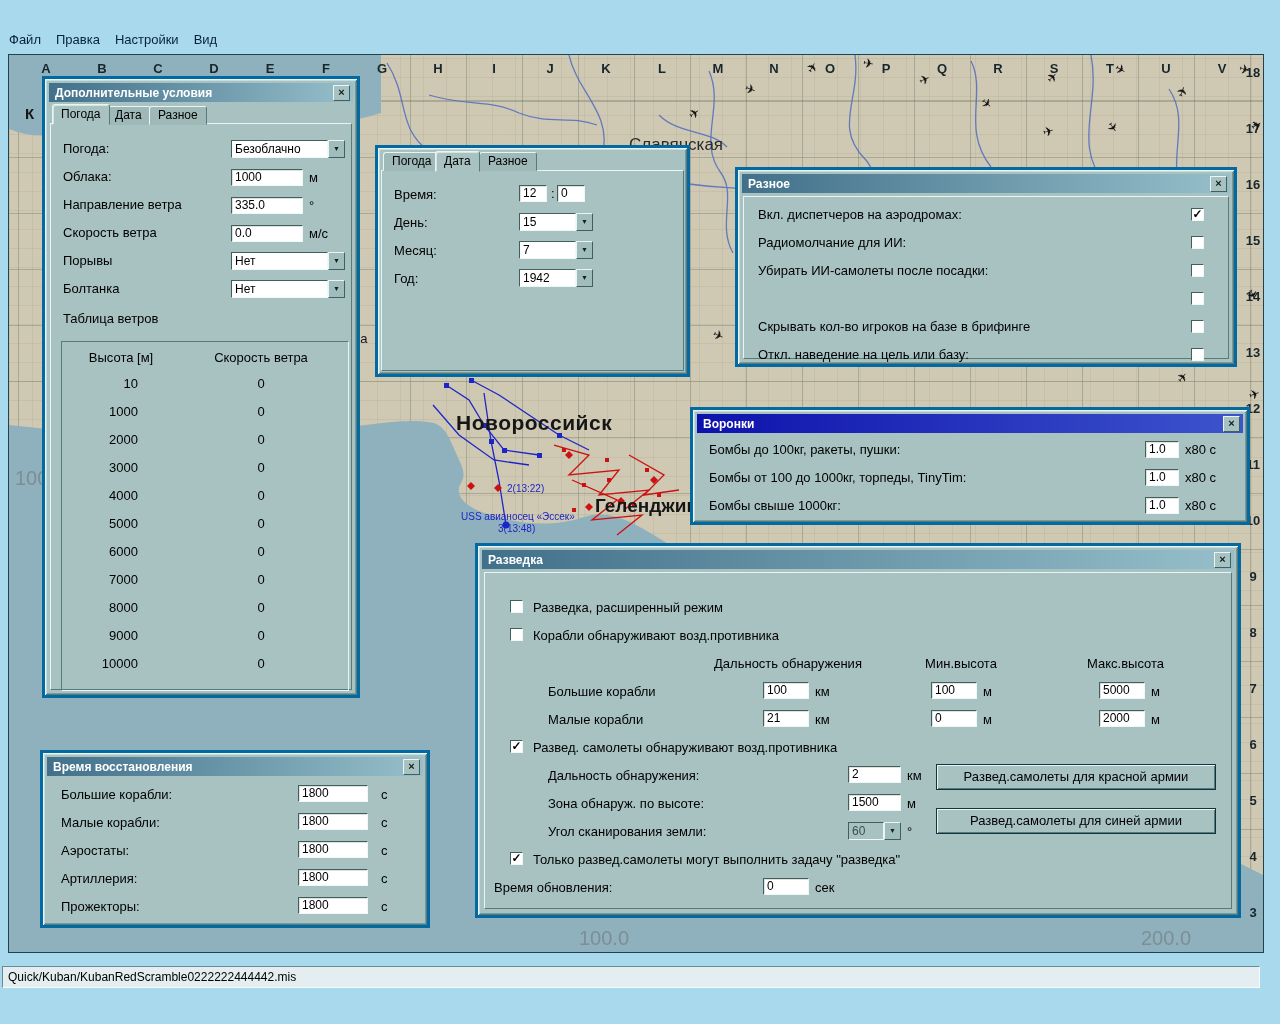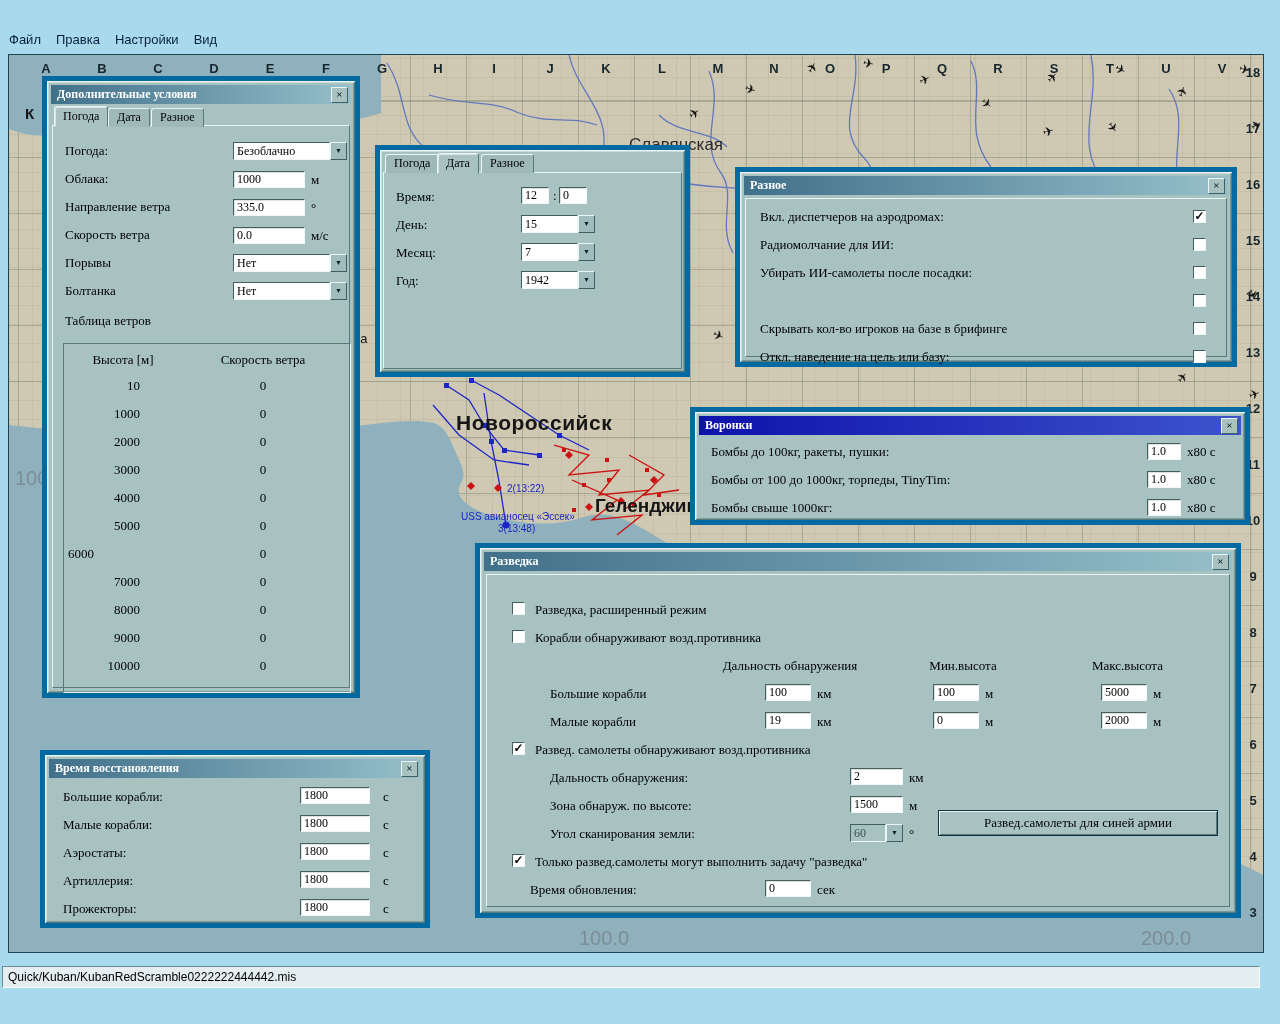"Дополнительные условия" .win { border: 5px solid #0369a1 -> 3px solid #0369a1; font-family: Liberation Serif, serif -> none }
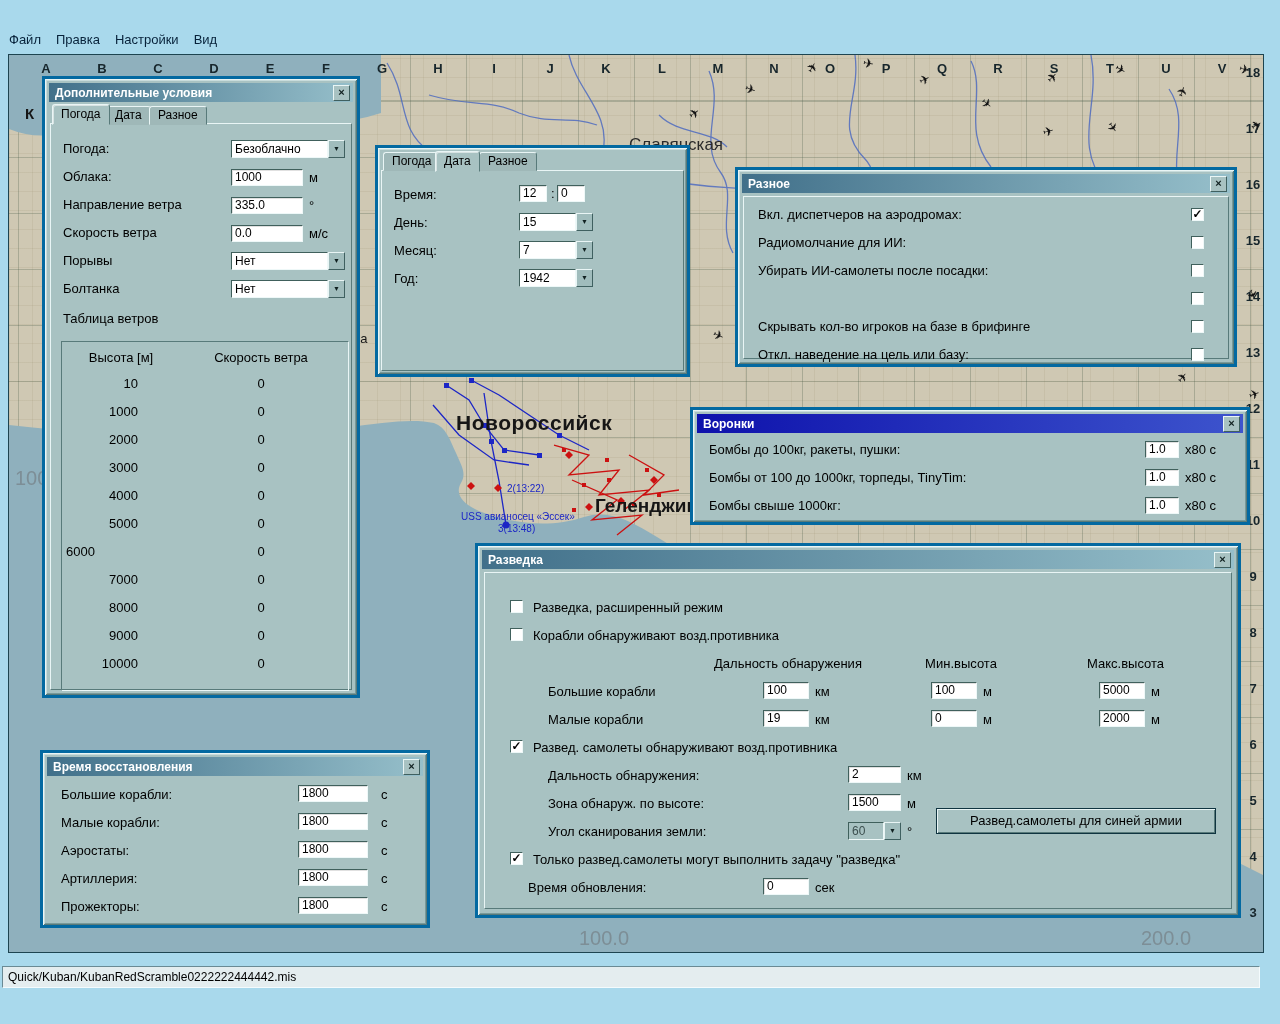"6000" div.tcell { text-align: none -> right }
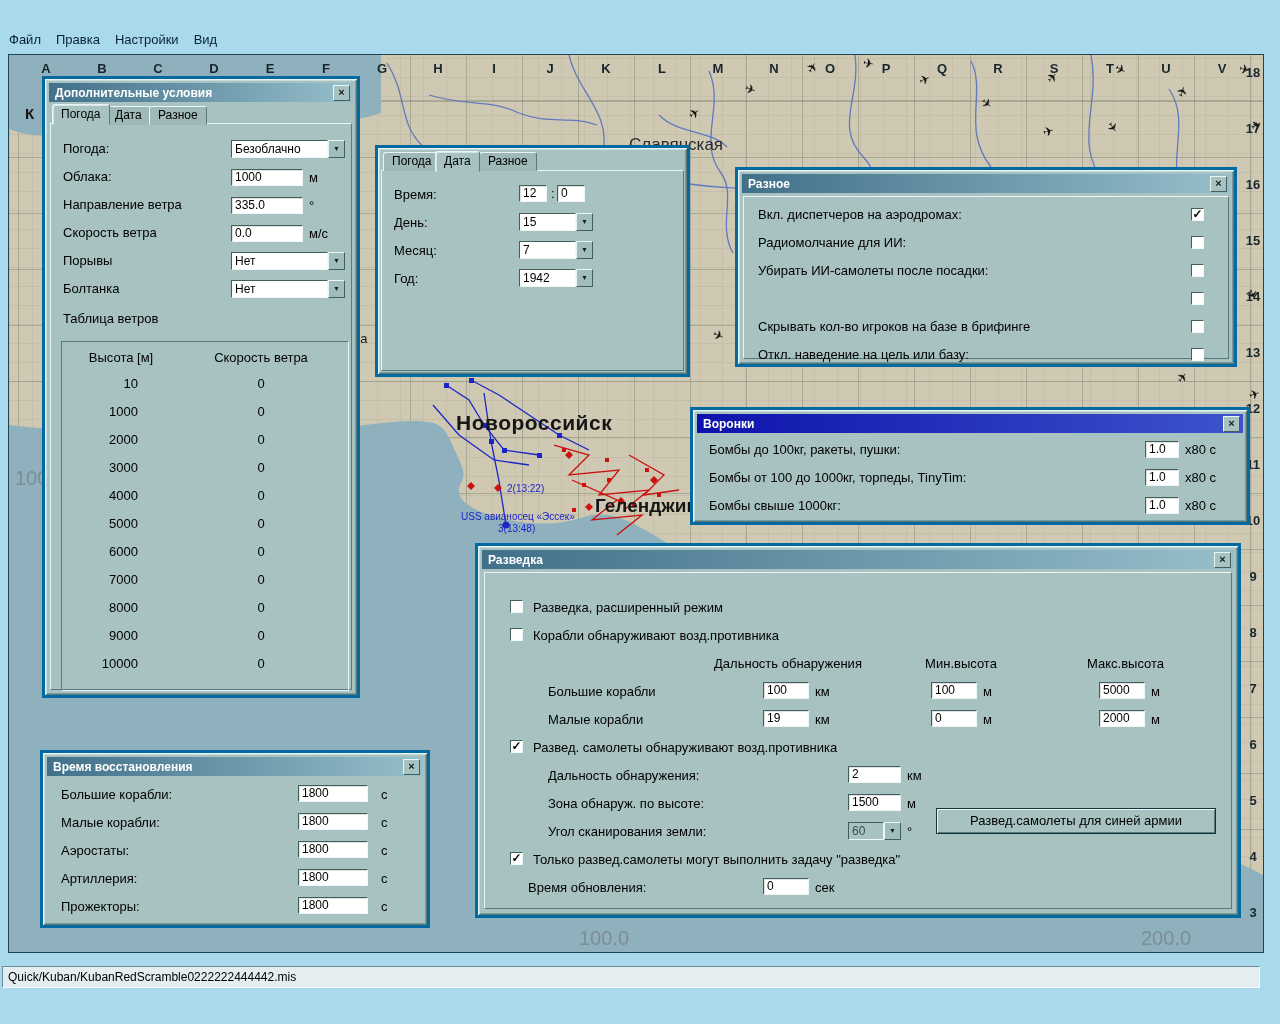"19" div.fld { text: 19 -> 21 }
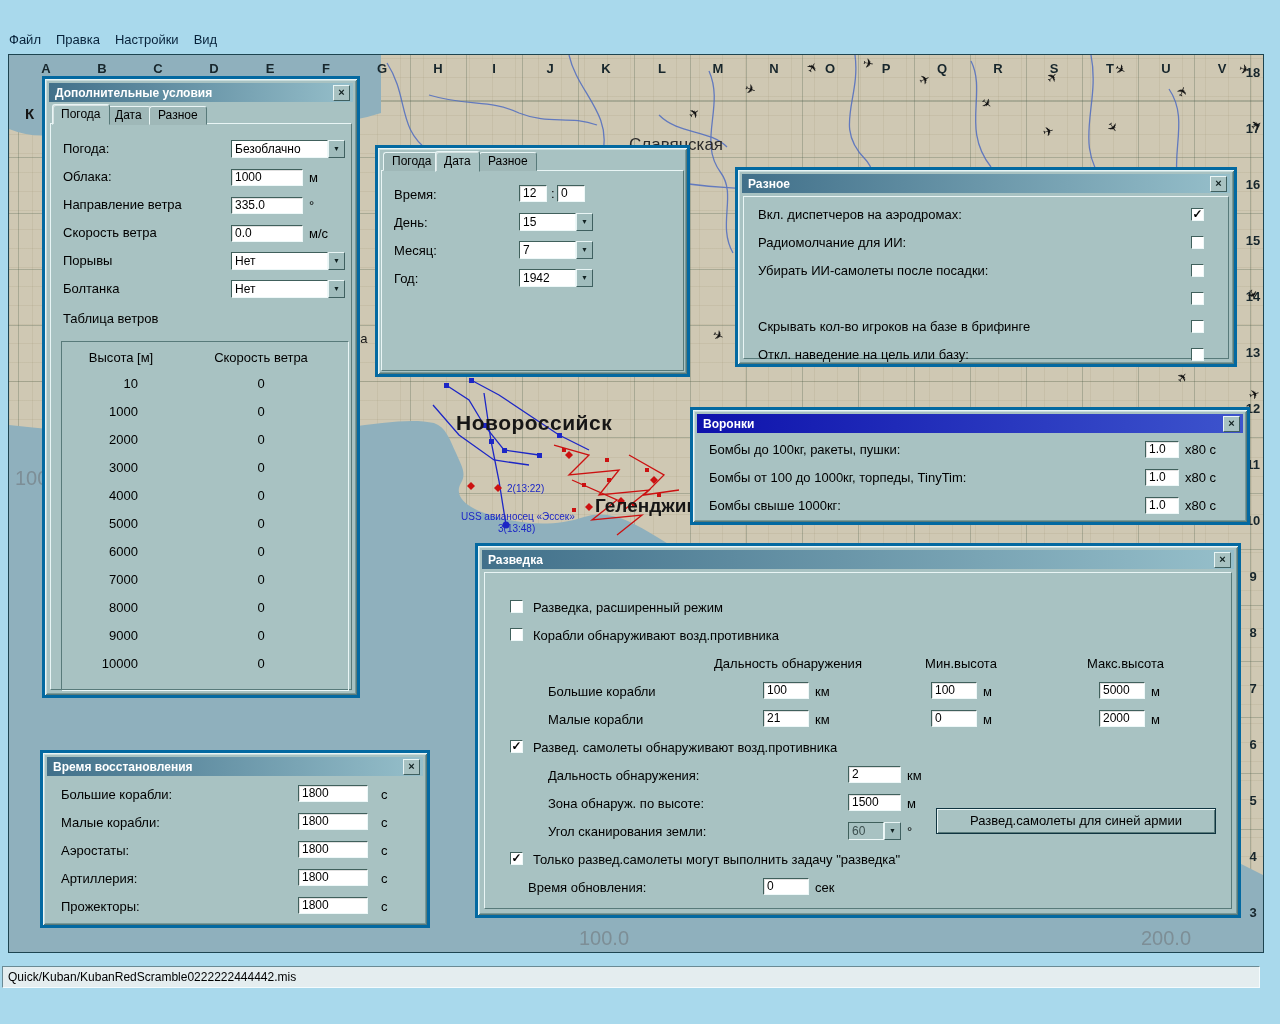"Развед.самолеты для красной армии" div.pbtn { html: none -> <div>Развед.самолеты для красной армии</div> }
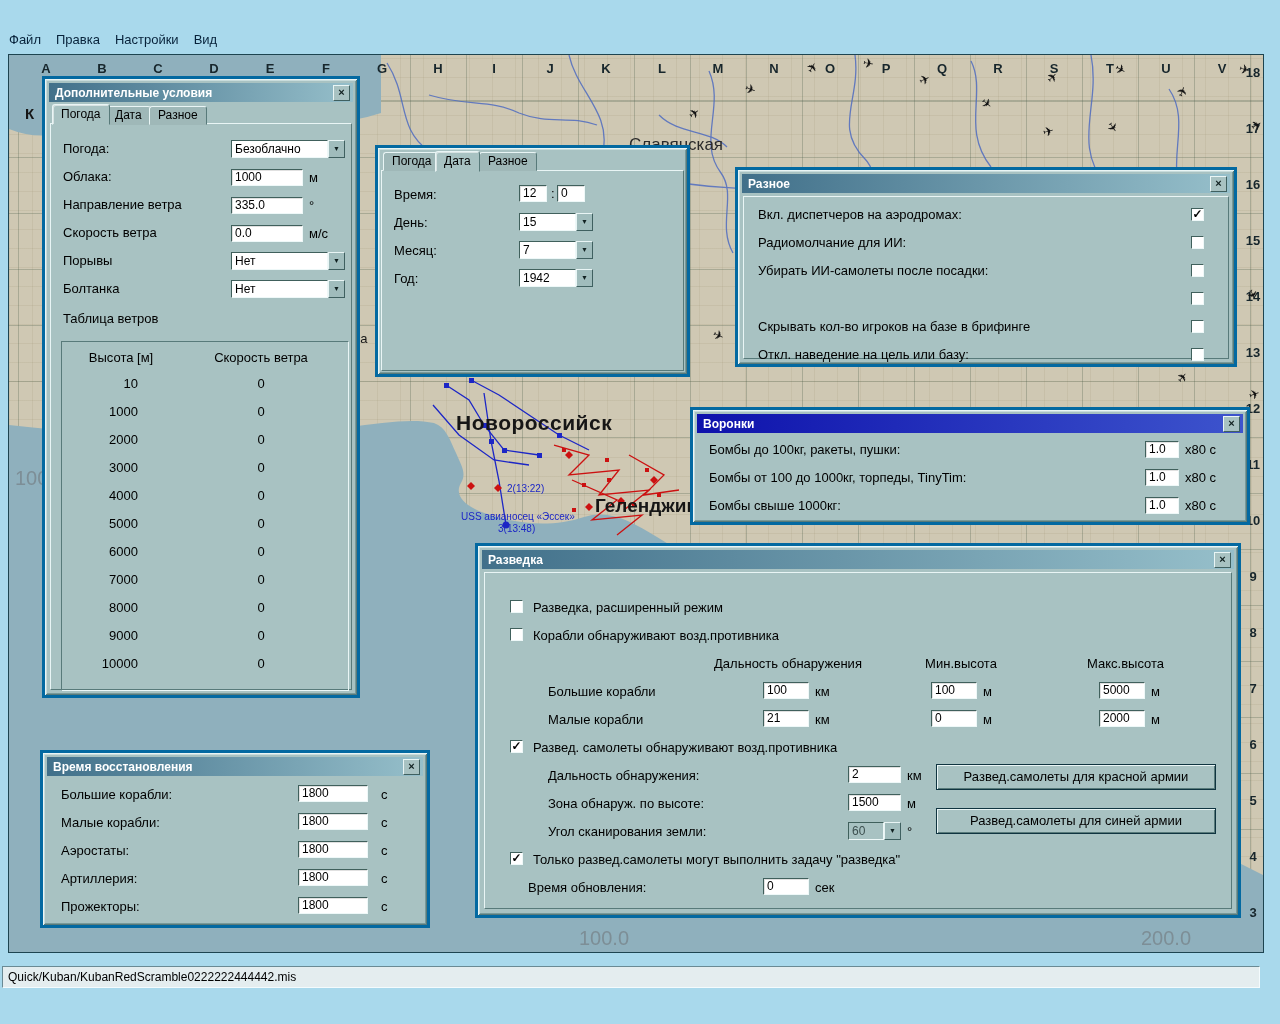"Время обновления:" span.lbl { left: 50px -> 16px }
